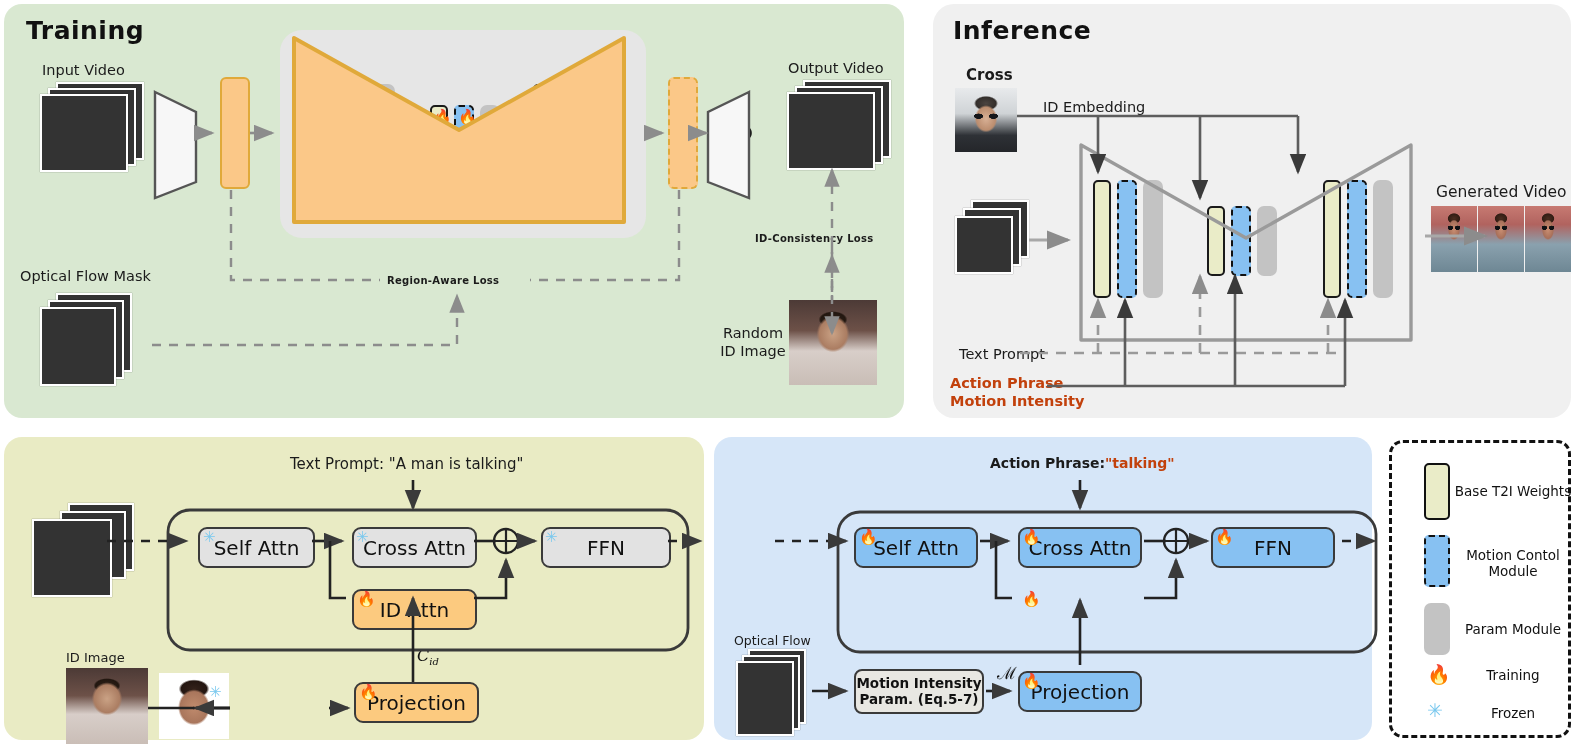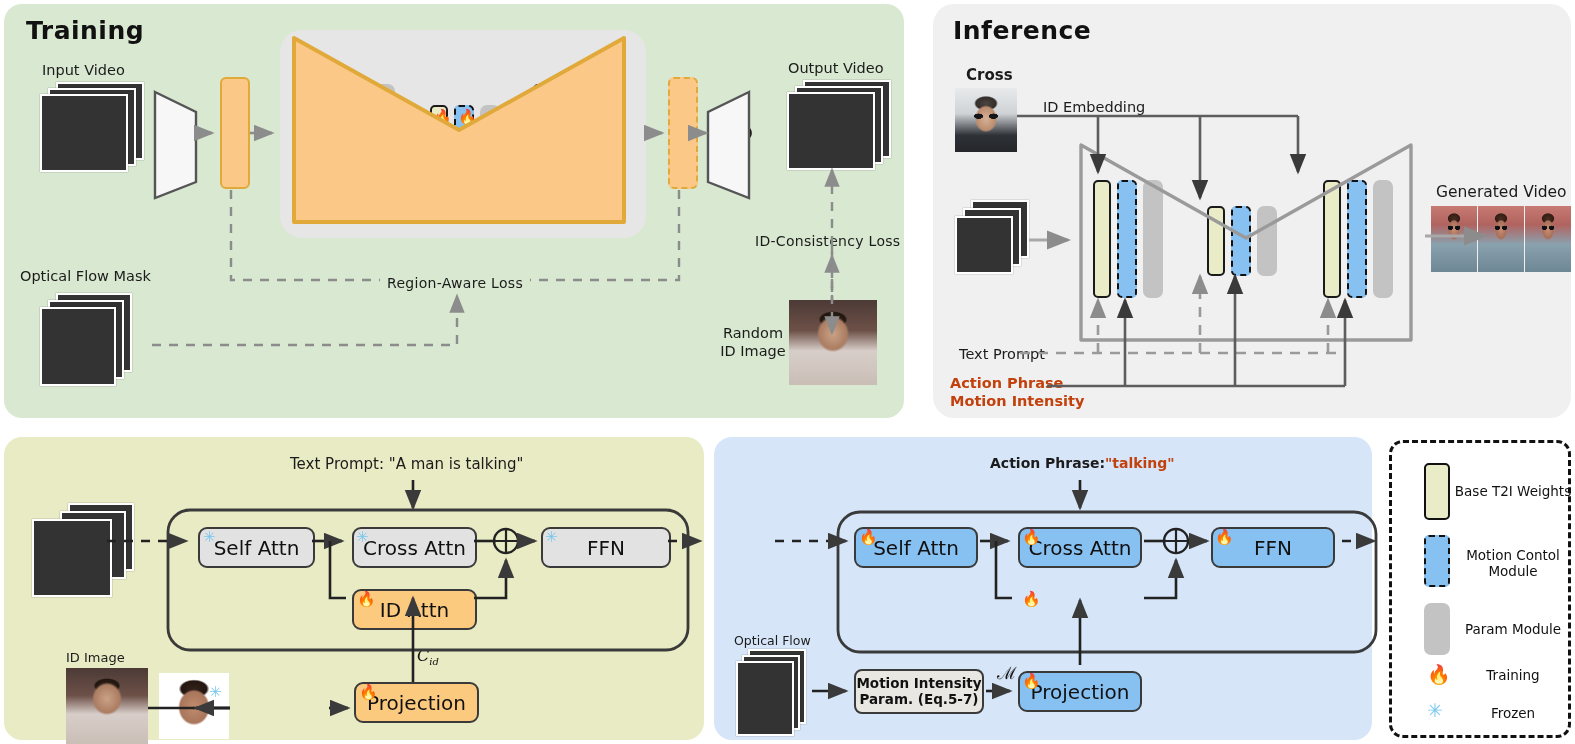"ID-Consistency Loss" .lbl.bold { font-size: 14px -> 10px; font-weight: normal -> bold }
